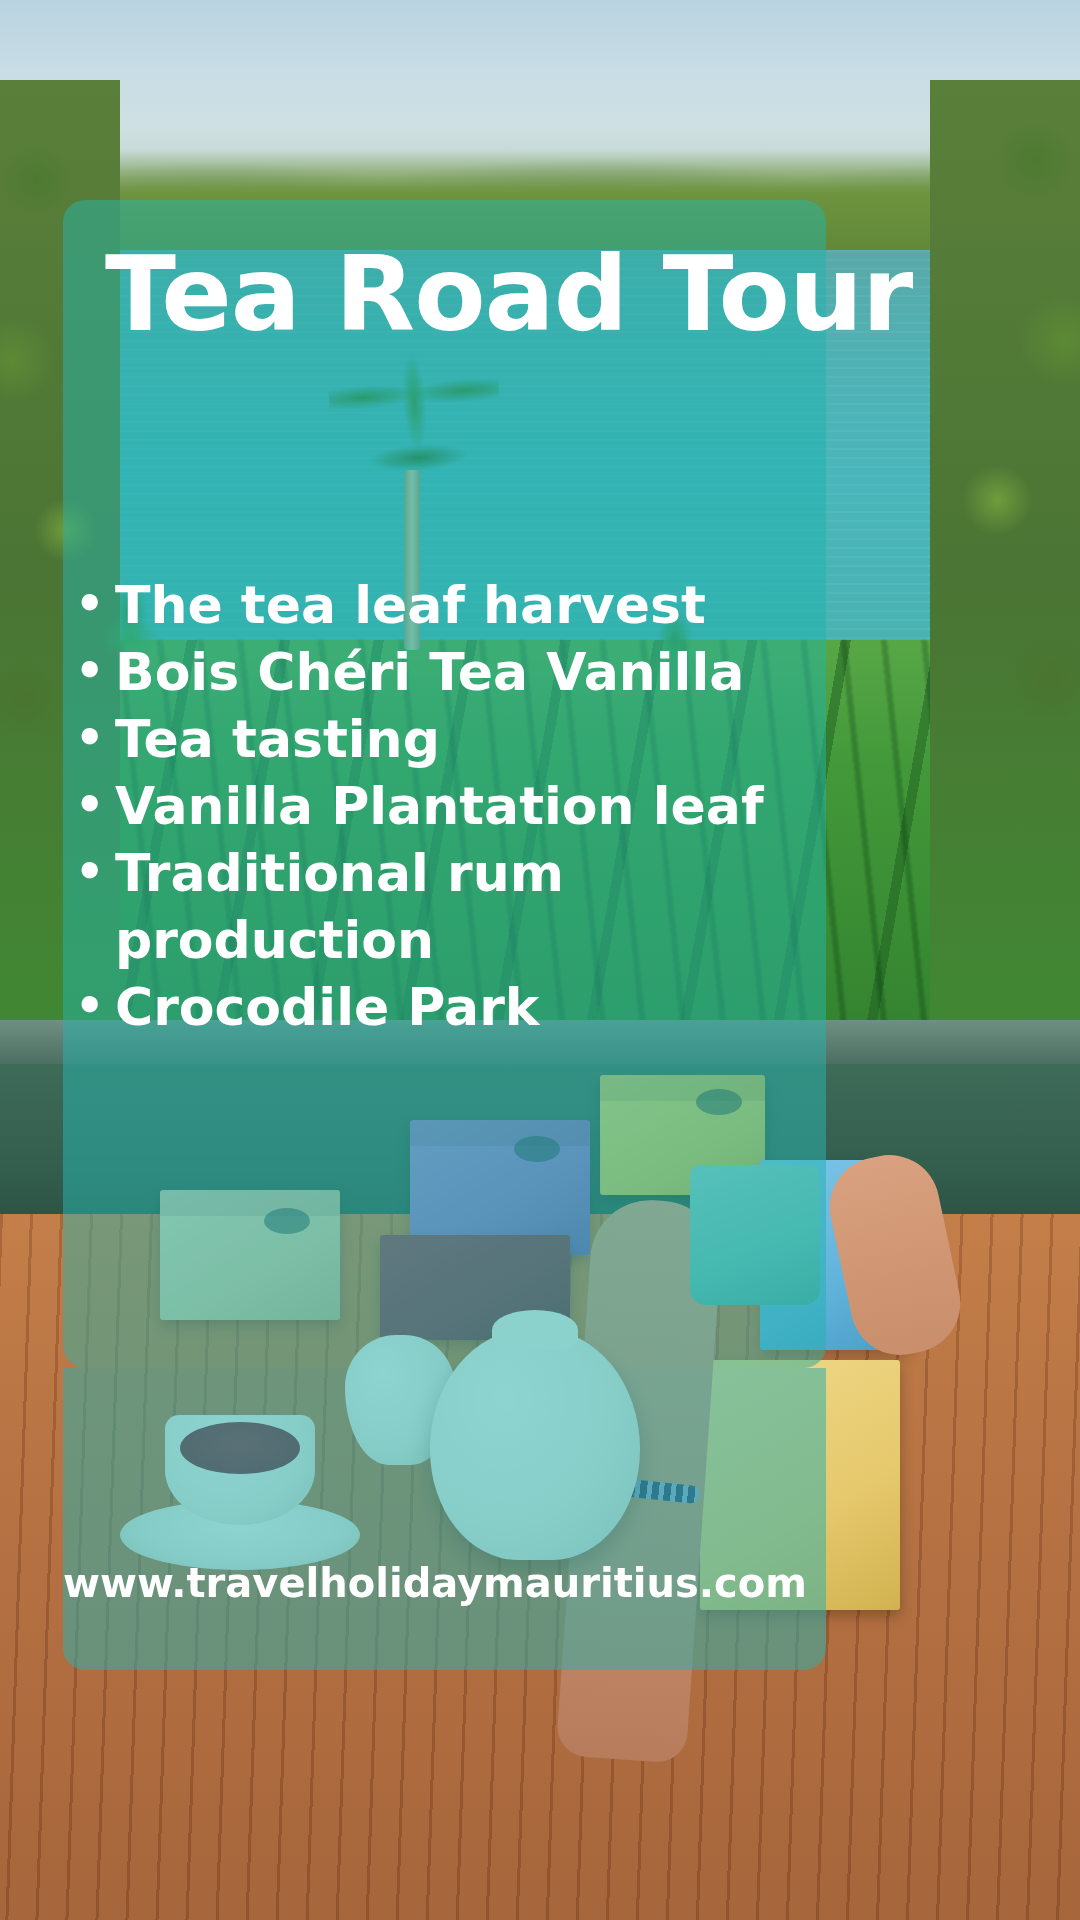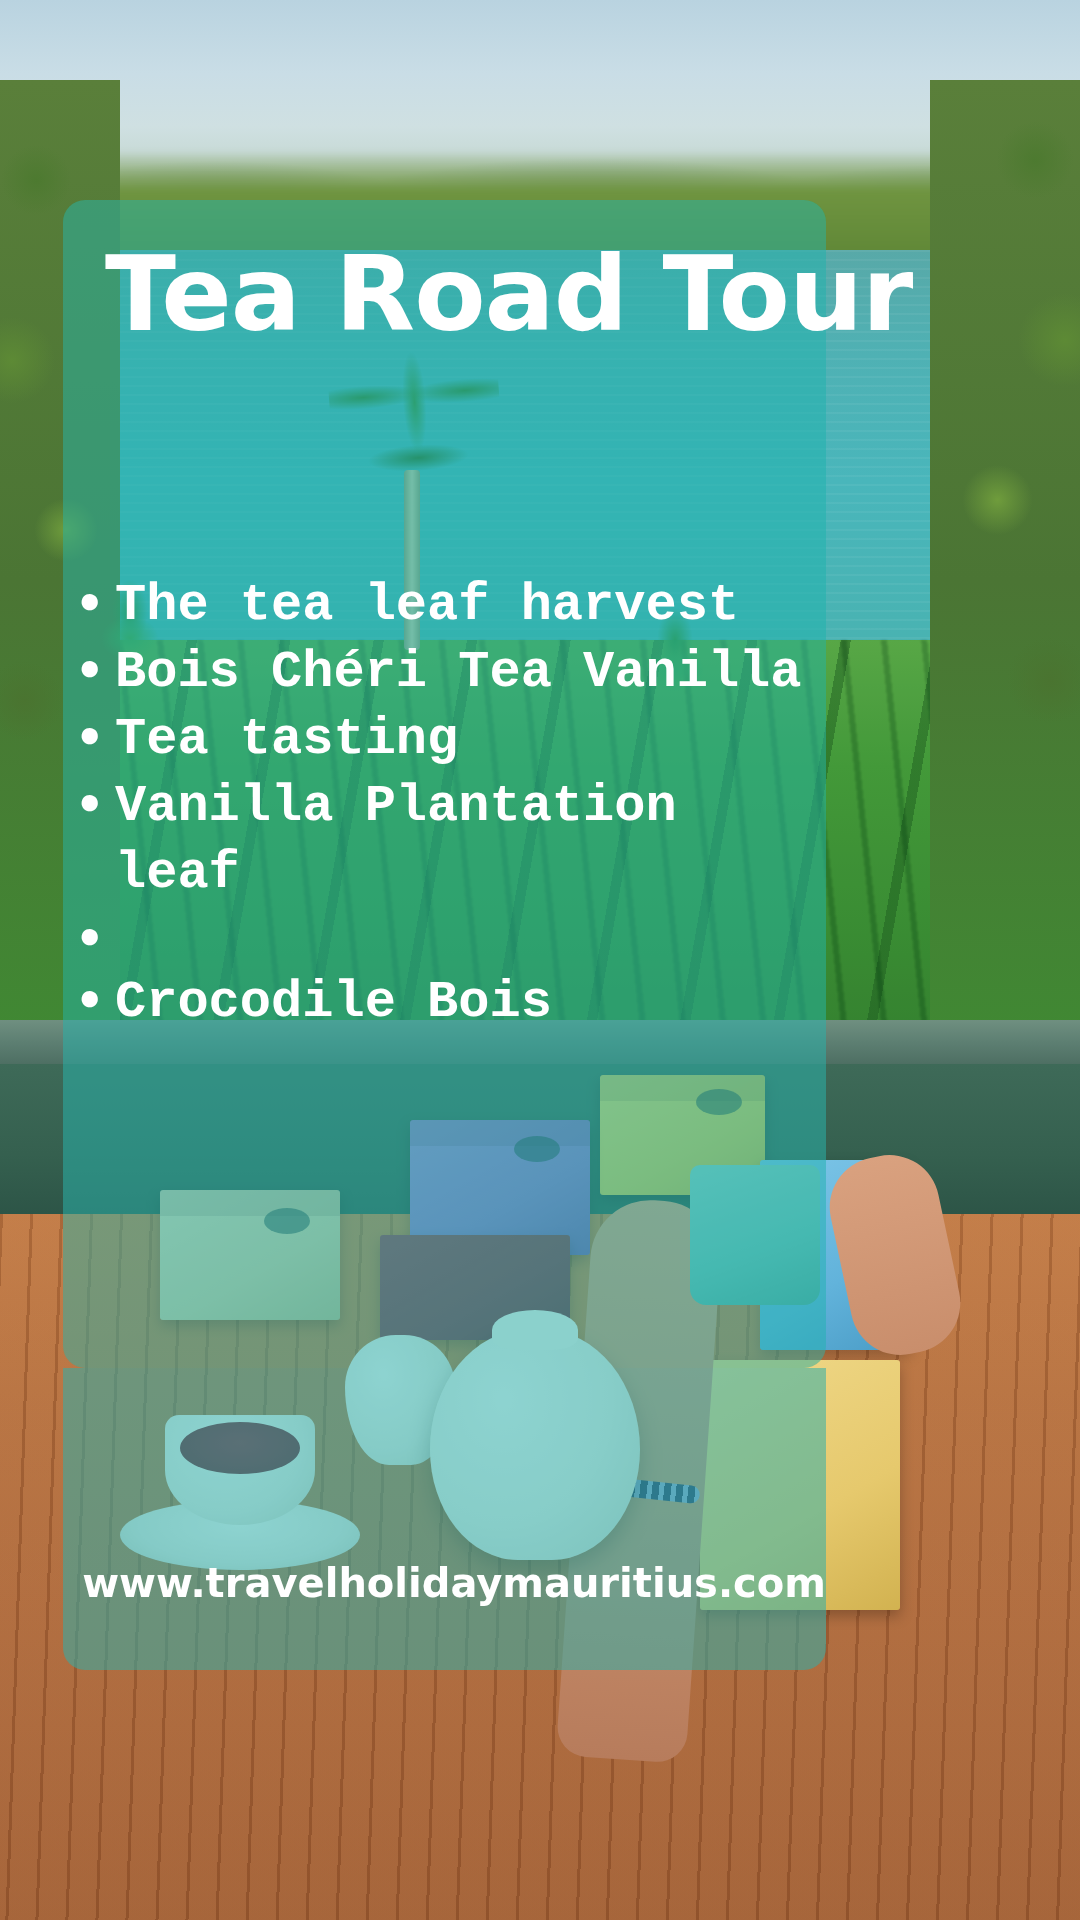"The tea leaf harvest" .bullet-text { font-family: Liberation Mono, monospace -> none }
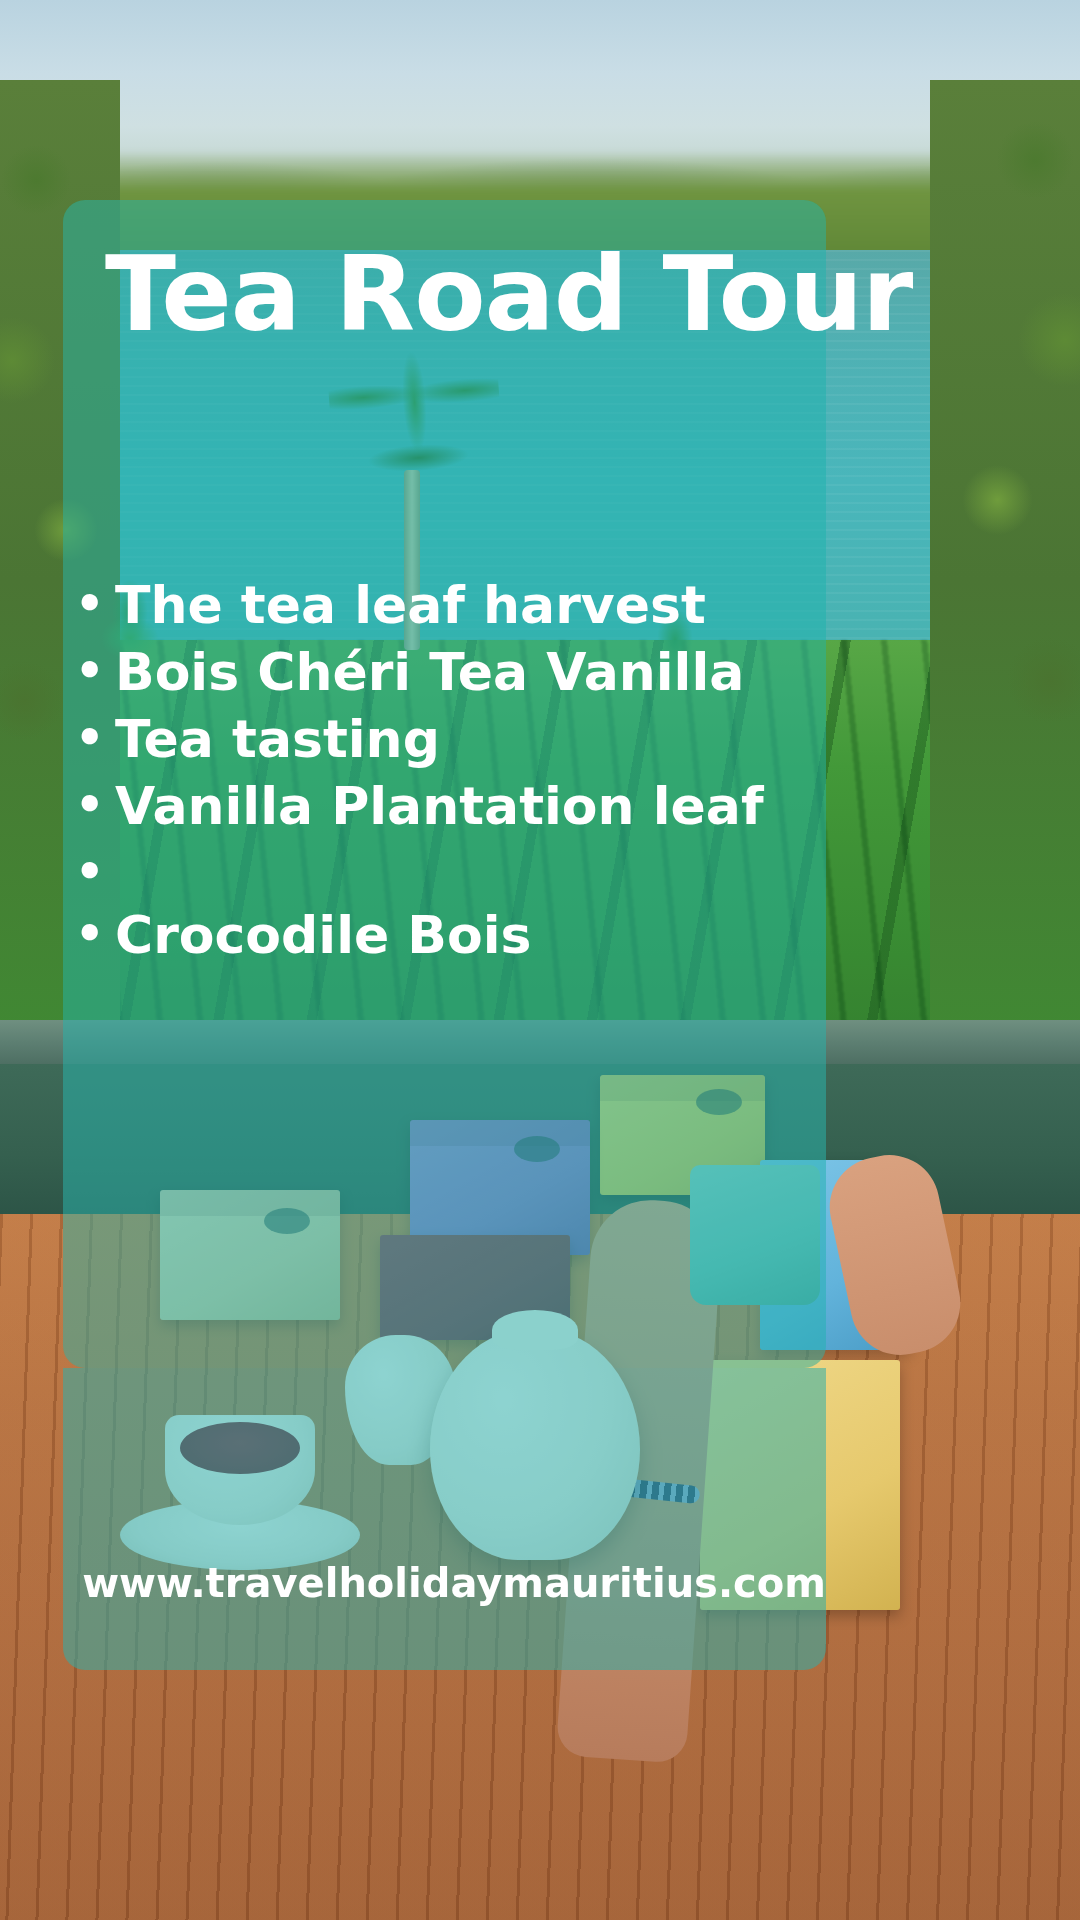"Traditional rum production" span { html: none -> <span>Traditional rum production</span> }
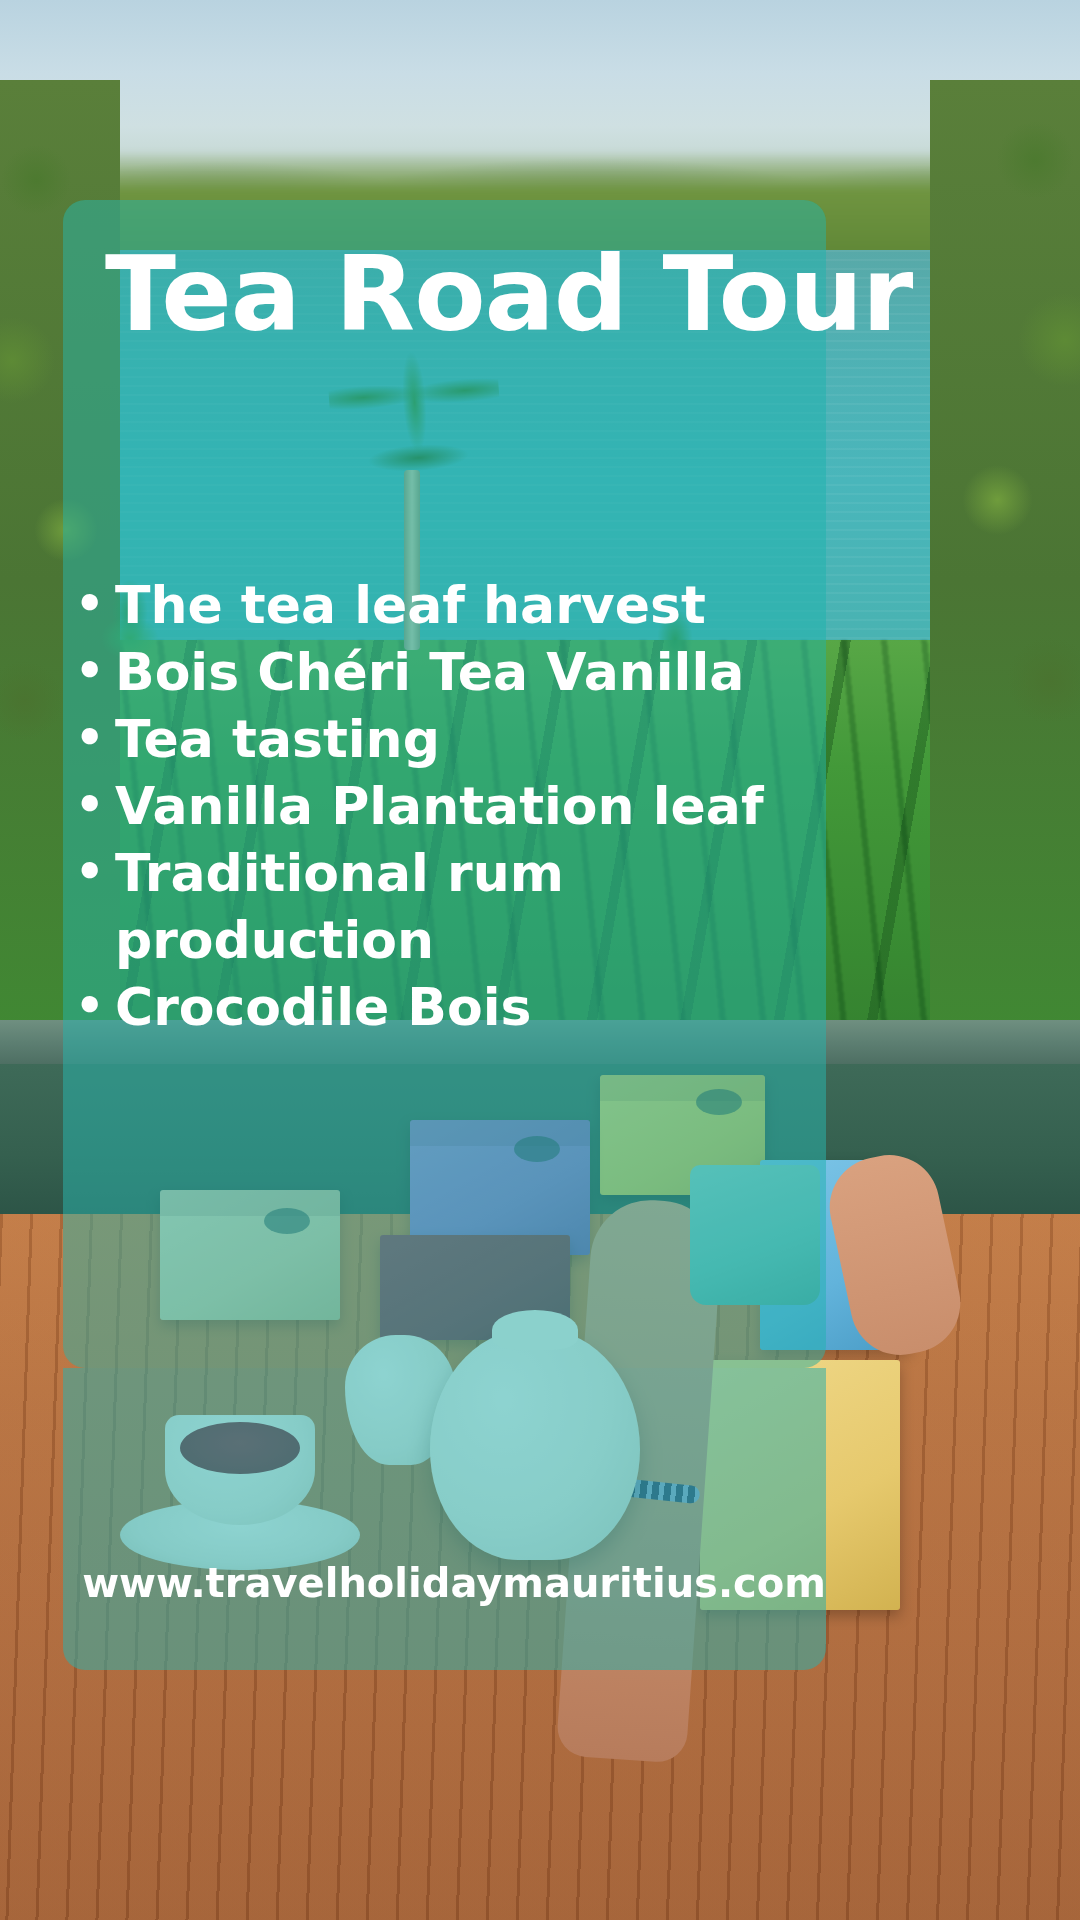"Crocodile Bois" span.bullet-text { text: Bois -> Park }
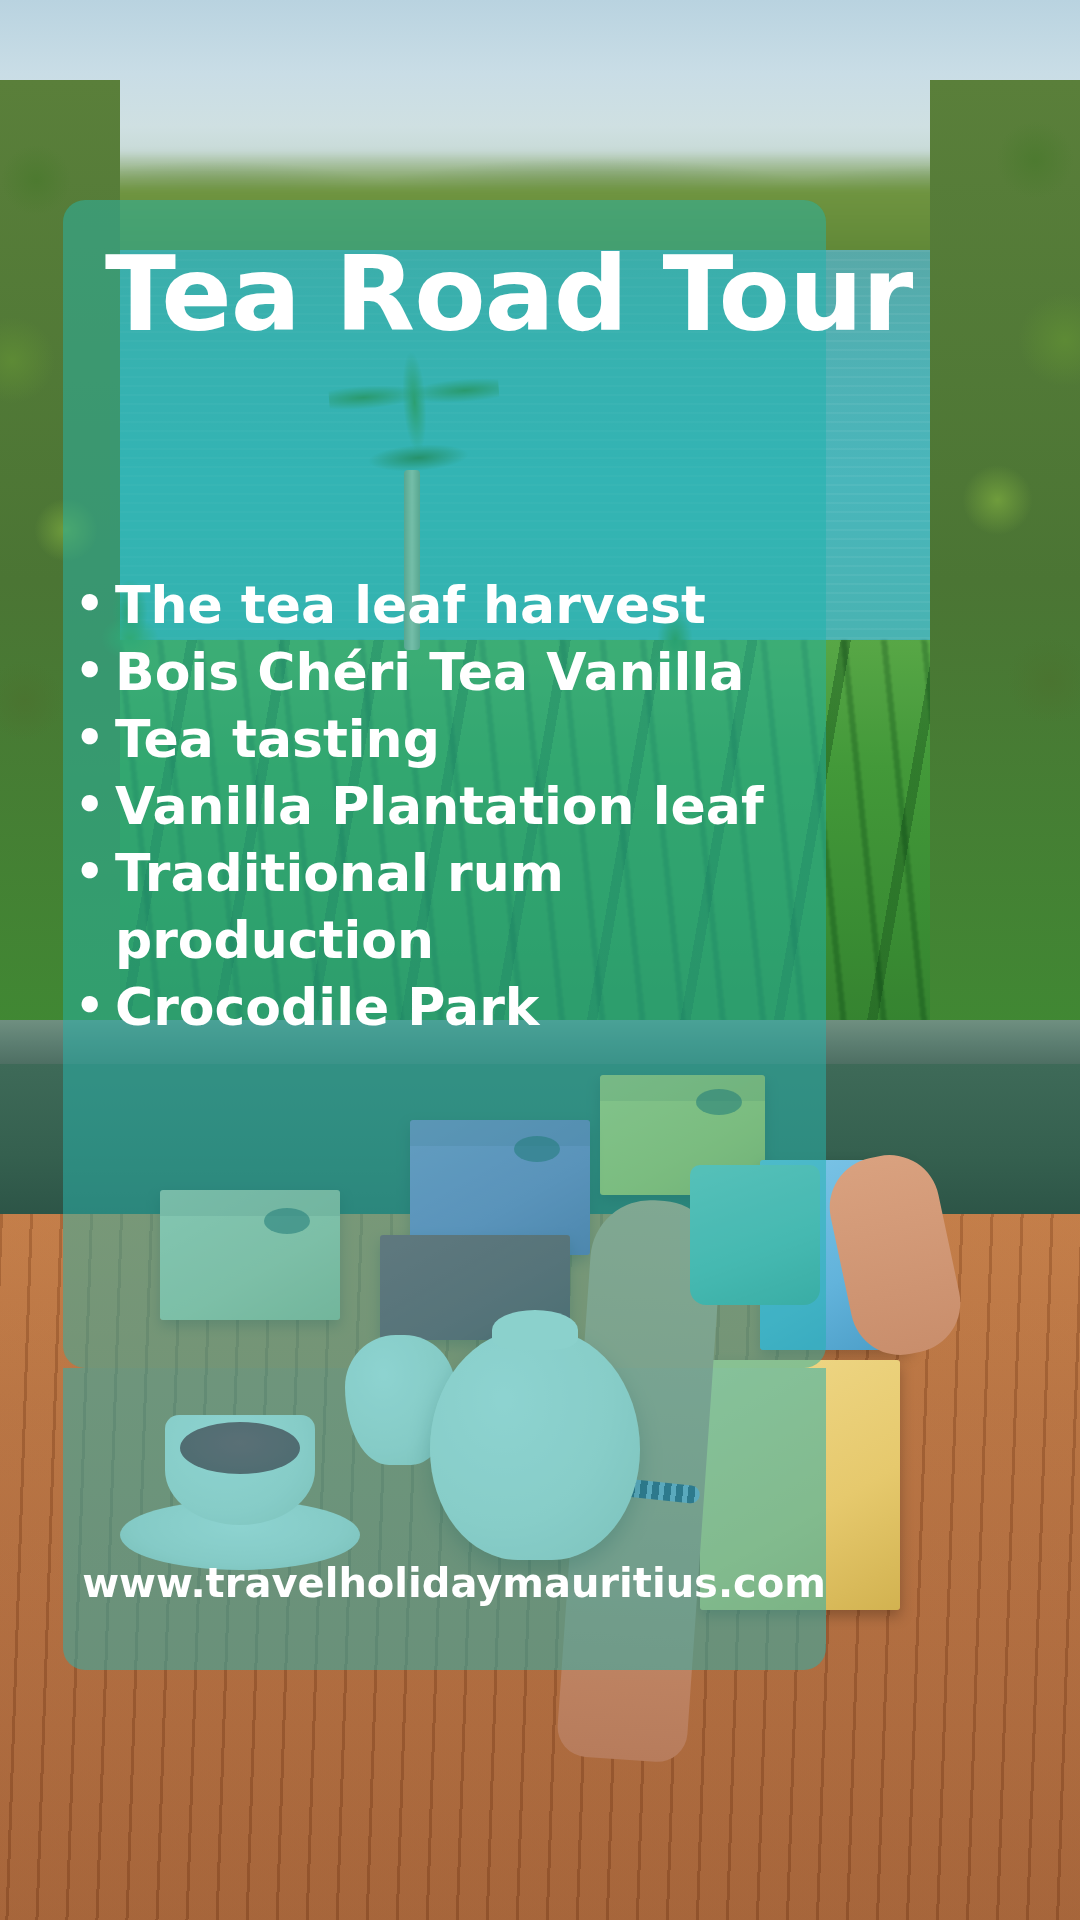"www.travelholidaymauritius.com" .site-url { text-align: right -> left }
